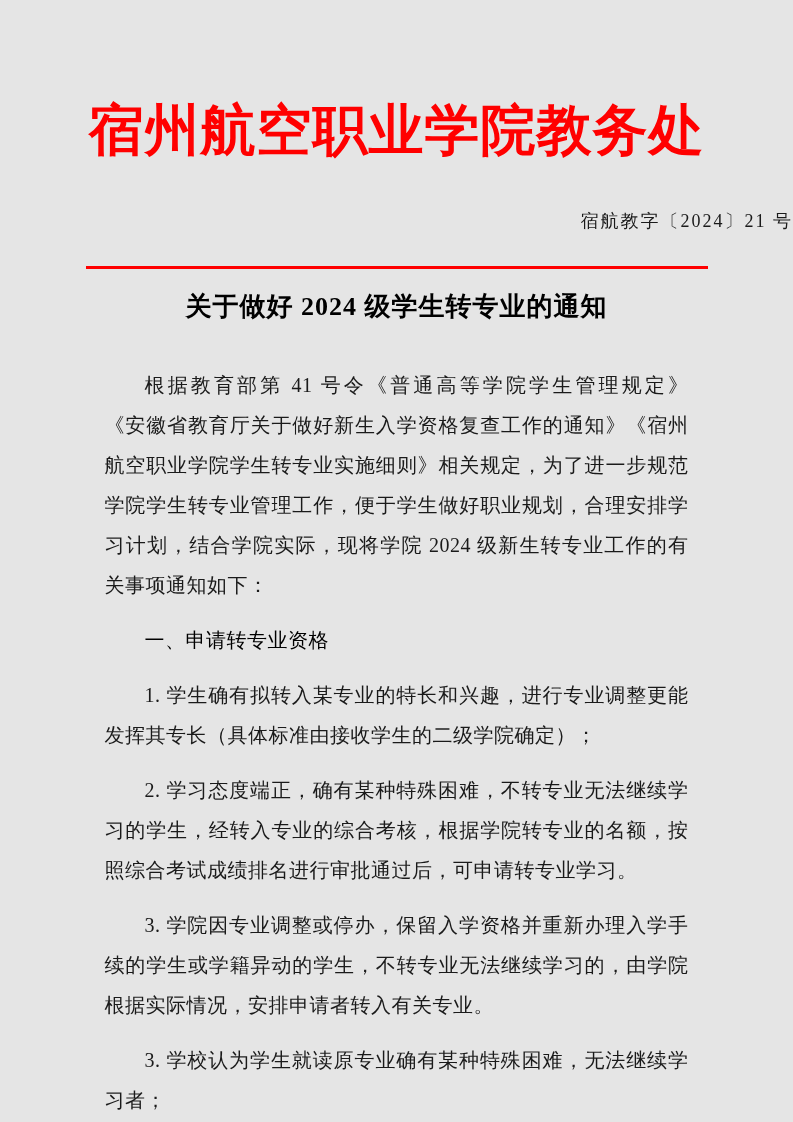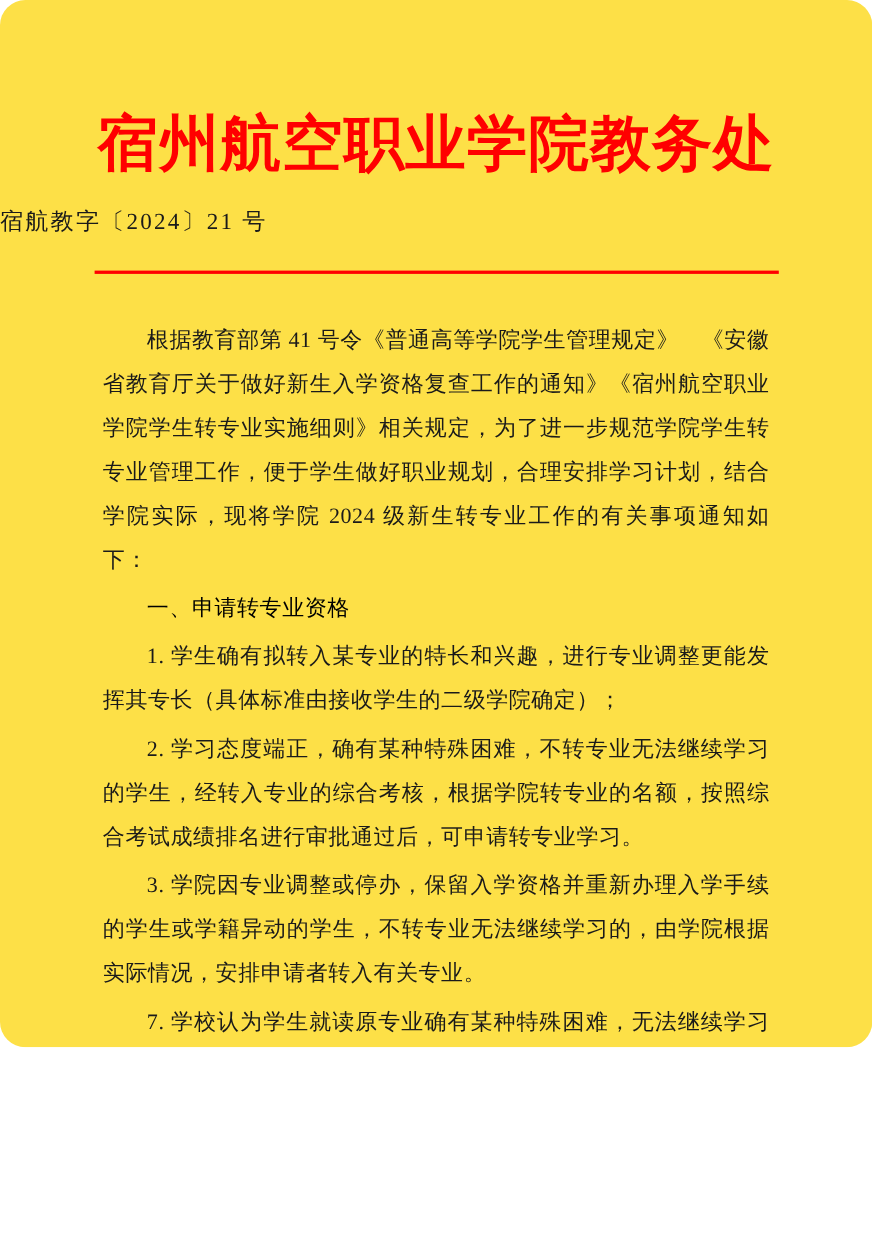"宿州航空职业学院教务处" .page { background: #fde047 -> #e5e5e5; border-radius: 23px -> none; height: 952px -> 1122px }
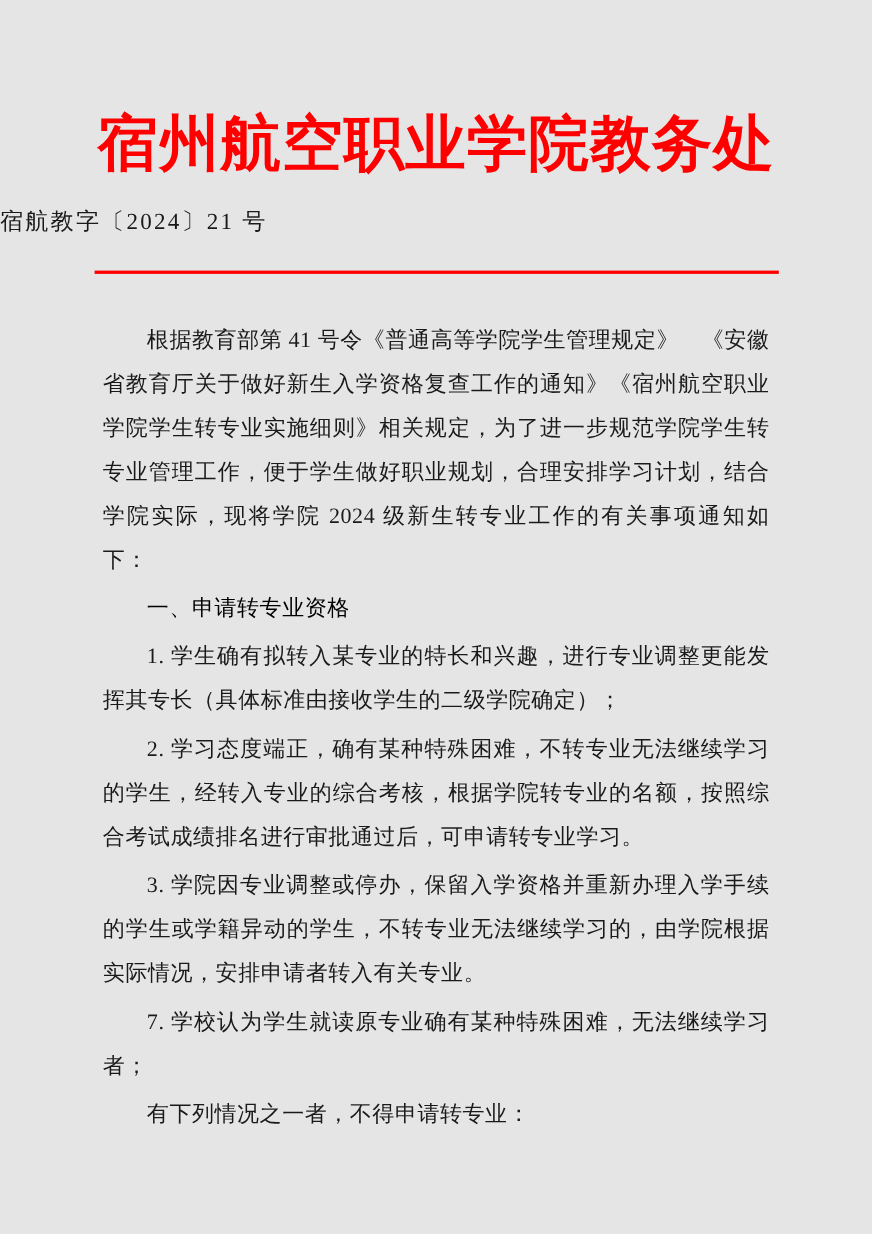"宿航教字〔2024〕21 号" .doc-number { font-size: 21px -> 18px; margin-top: 20px -> 40px; text-align: left -> right }
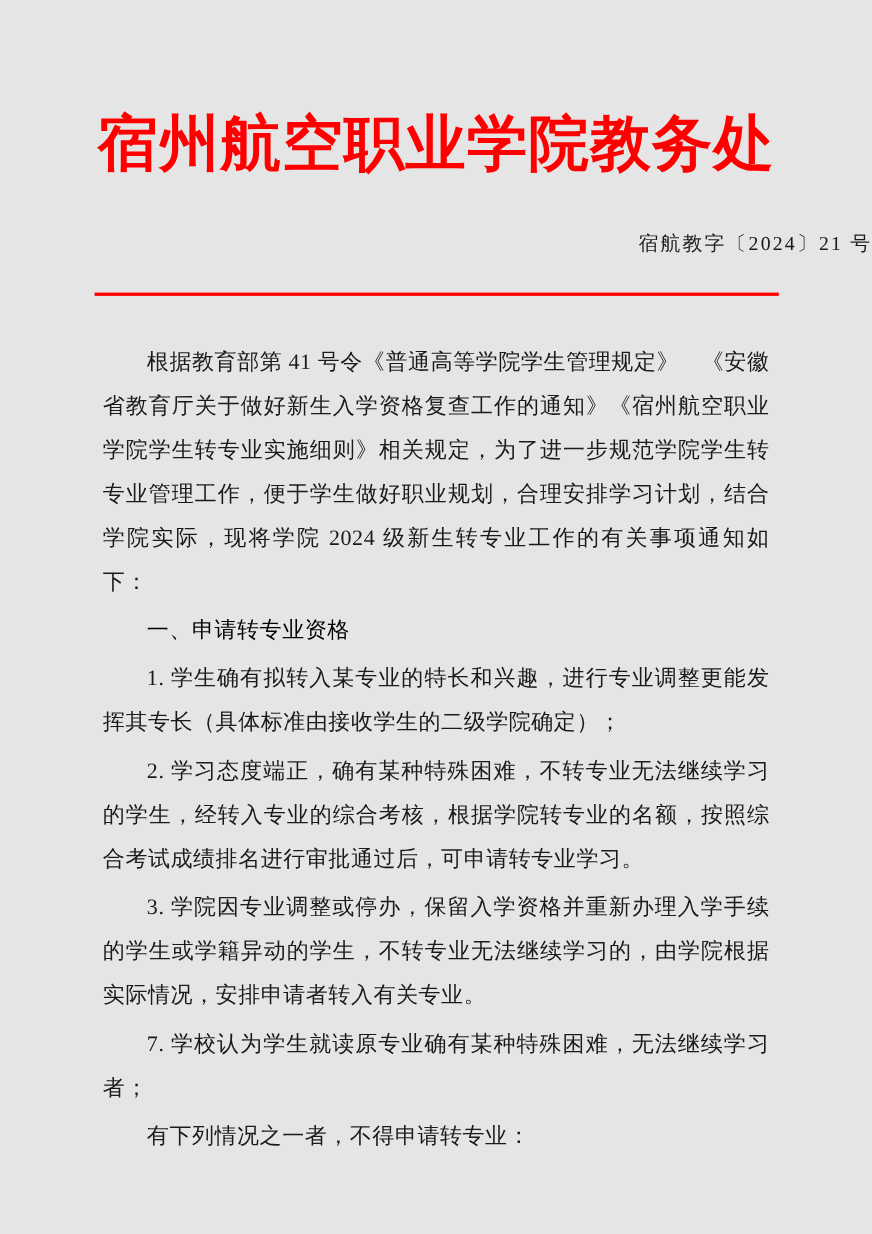"关于做好 2024 级学生转专业的通知" div.notice-title { html: none -> <div>关于做好 2024 级学生转专业的通知</div> }
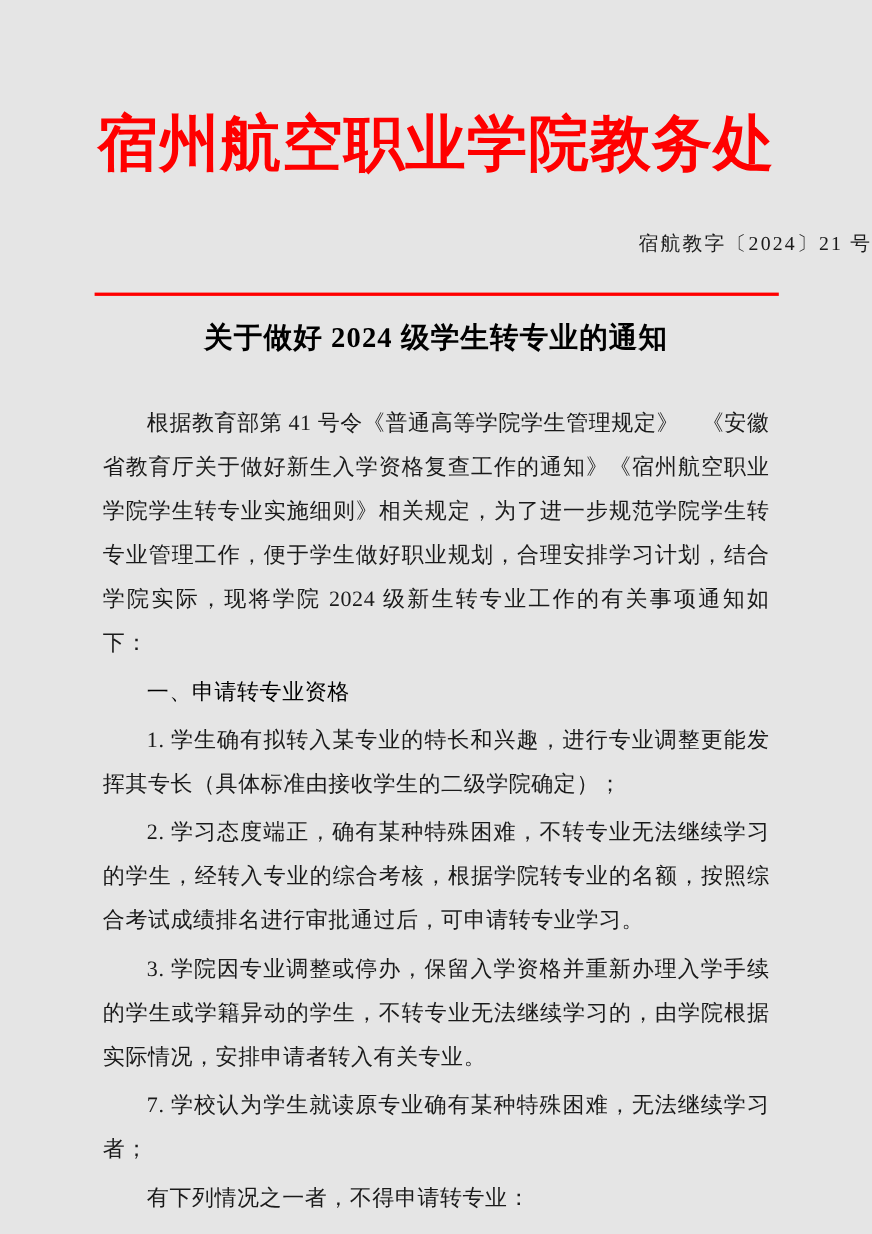"根据教育部第 41 号令《普通高等学院学生管理规定》" .doc-body p { margin: 4px -> 15px }
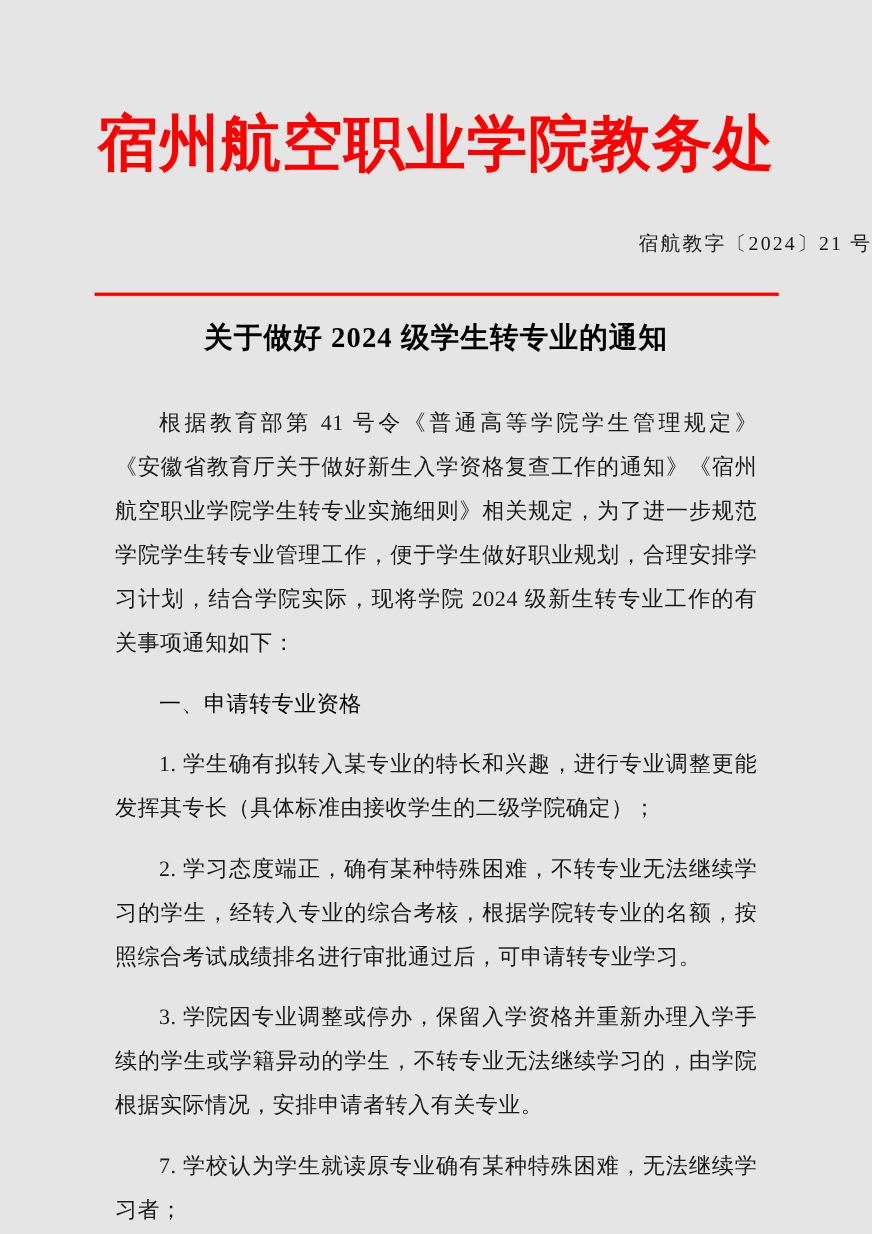"7. 学校认为学生就读原专业确有某种特殊困难，无法继续学习者；" p { text: 7 -> 3 }
